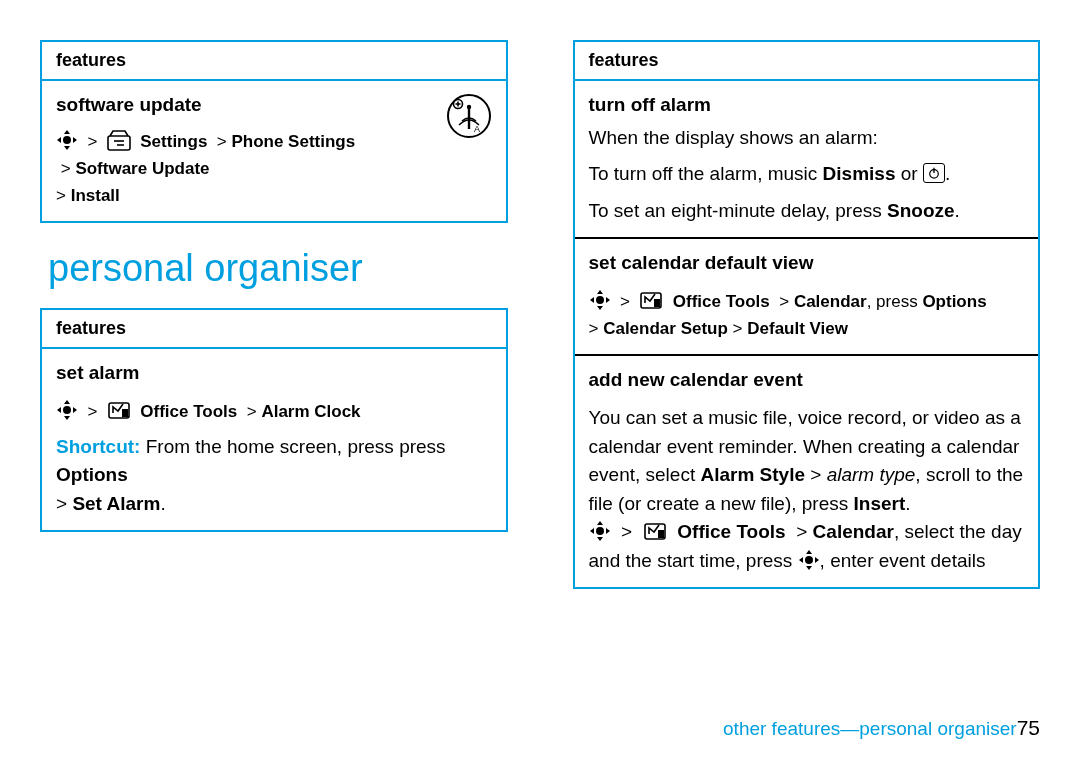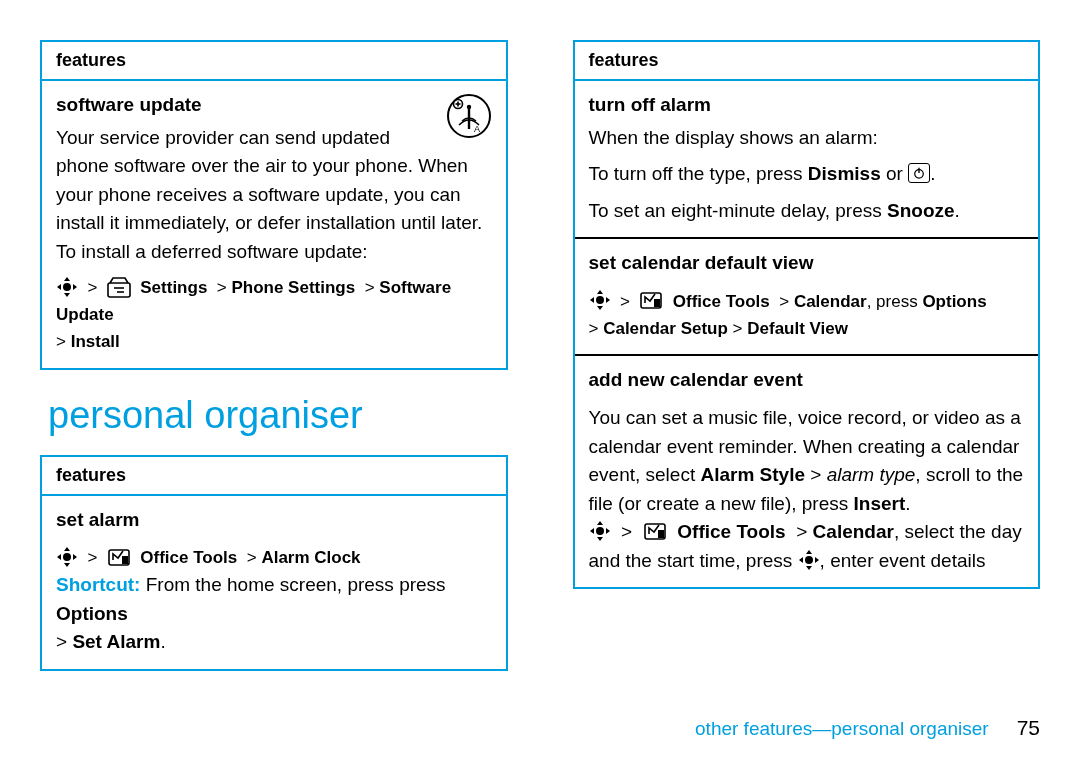"Your service provider can send" div { html: <div>Your service provider can send updated phone software over the air to your phone. When your phone receives a software update, you can install it immediately, or defer installation until later. To install a deferred software update:</div> -> none }
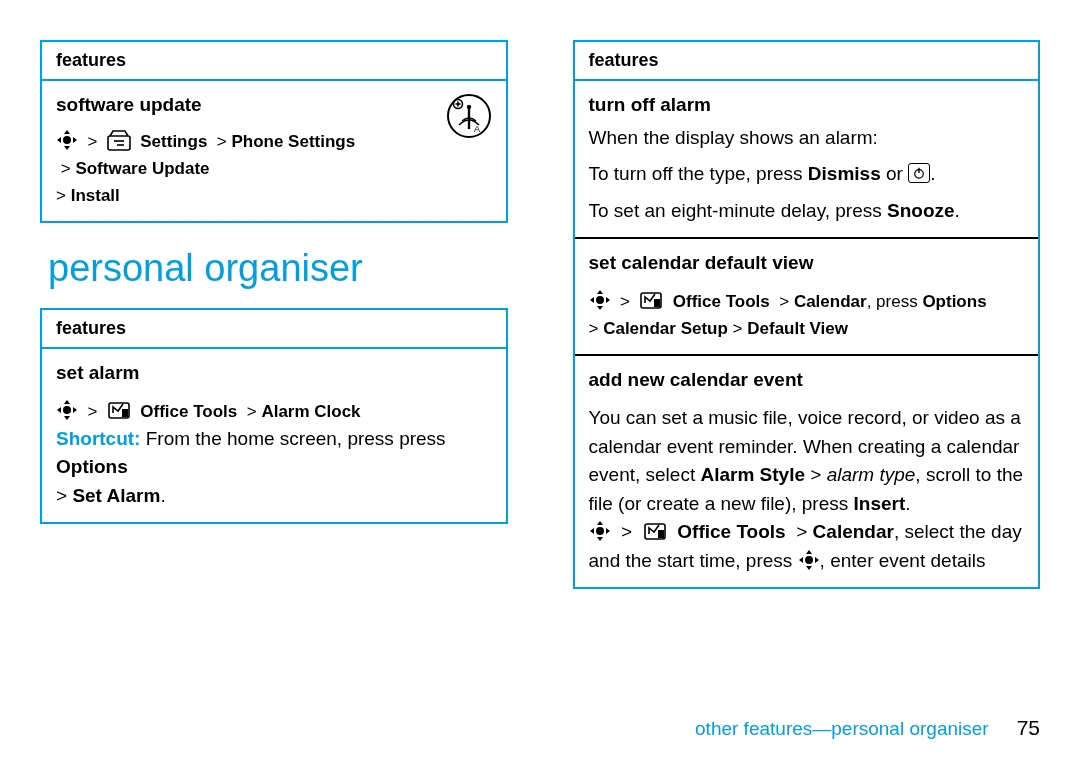"To turn off the type," span { text: type, press -> alarm, music }
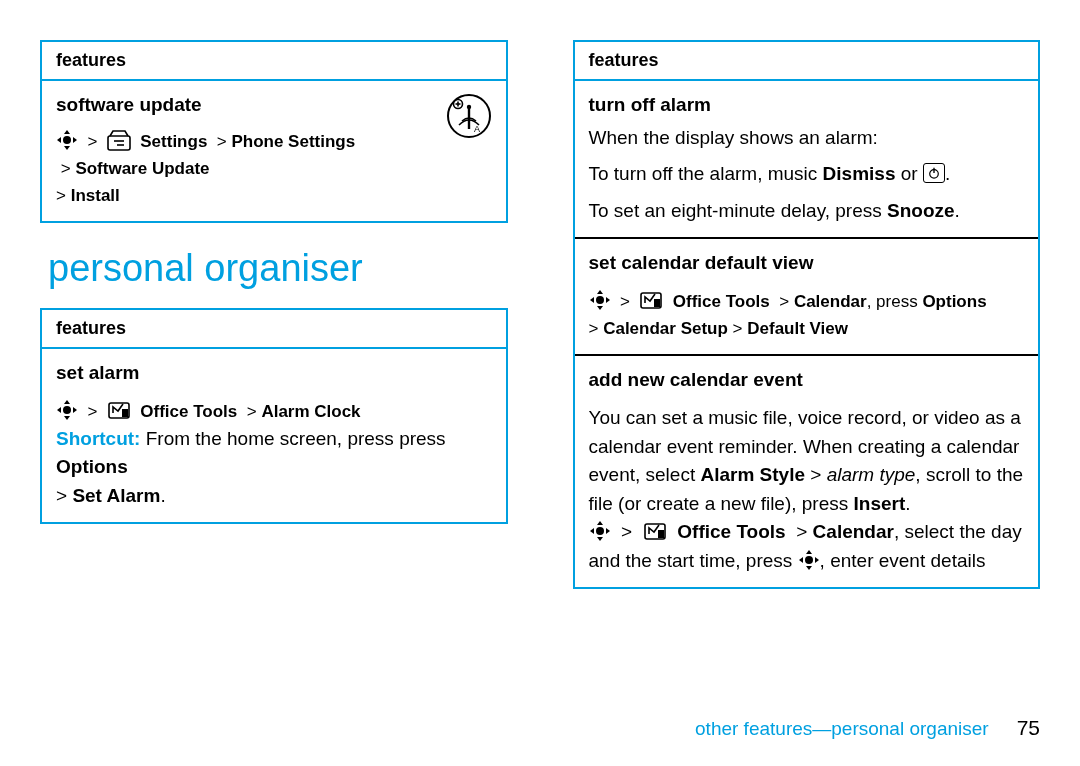"Shortcut: From the home screen," div { margin-top: none -> 8px }
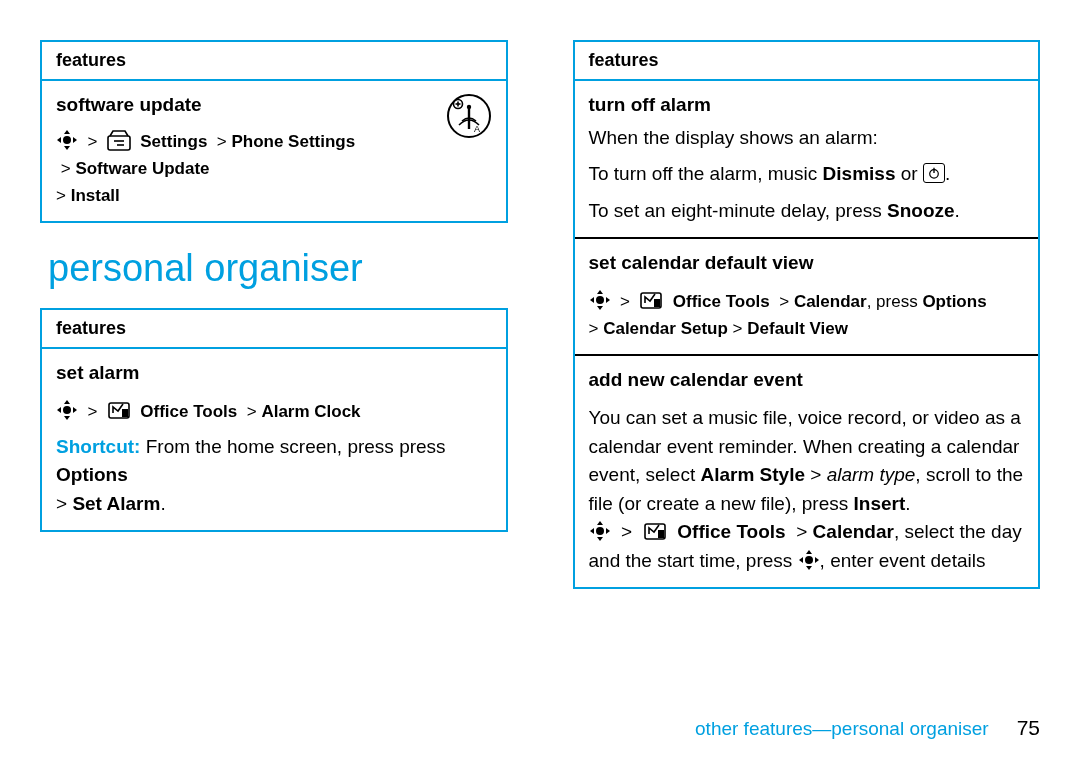"other features—personal organiser" .footer-line { gap: 28px -> none }
